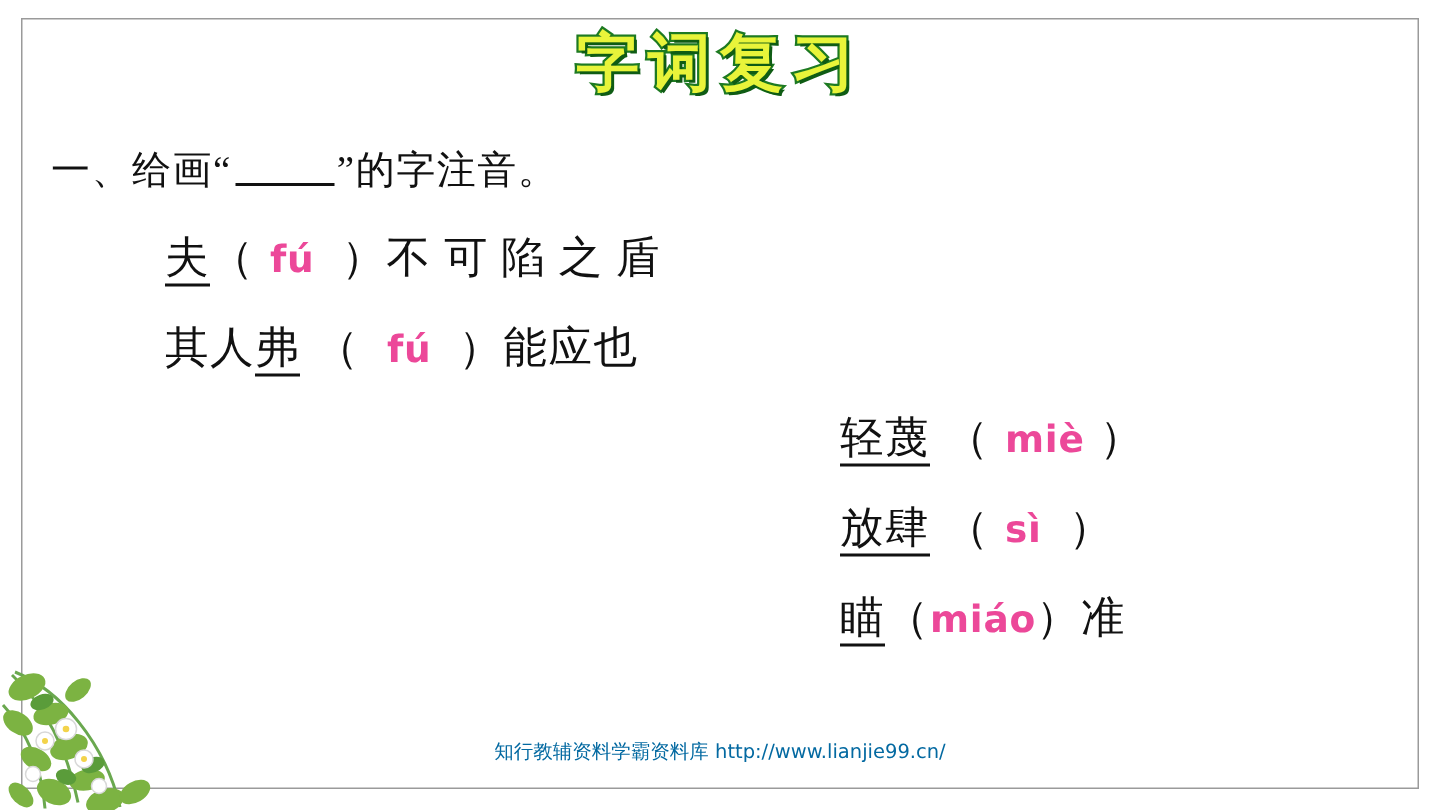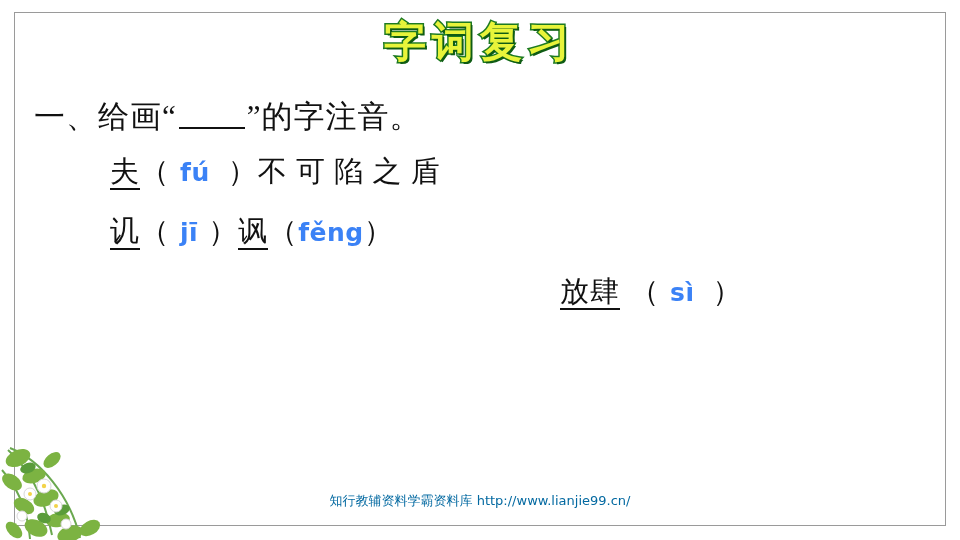"一、给画“ ”的字注音。" .heading { font-size: 31px -> 26px }
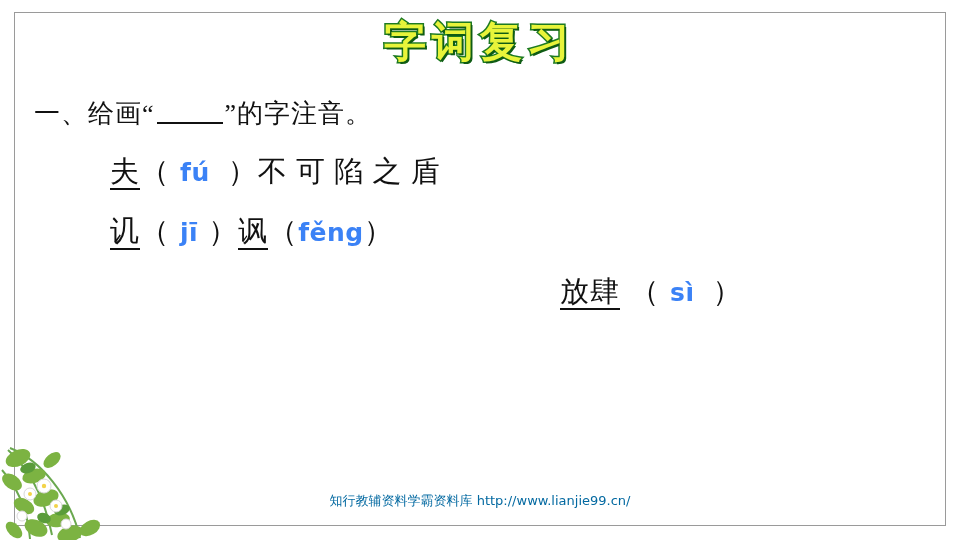"fú" .py { color: #3b82f6 -> #ec4899 }
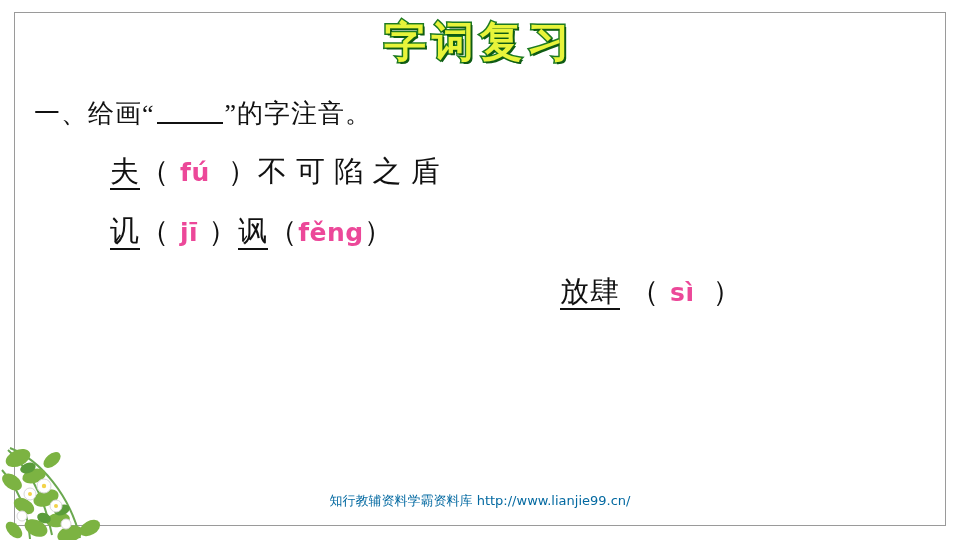"其人弗 （ fú ）能应也" div.row { html: none -> <div> <div> <span>其人</span><span>弗</span><span></span><span>（</span><span></span><span>fú</span><span></span><span>）</span><span>能应也</span> </div> </div> }
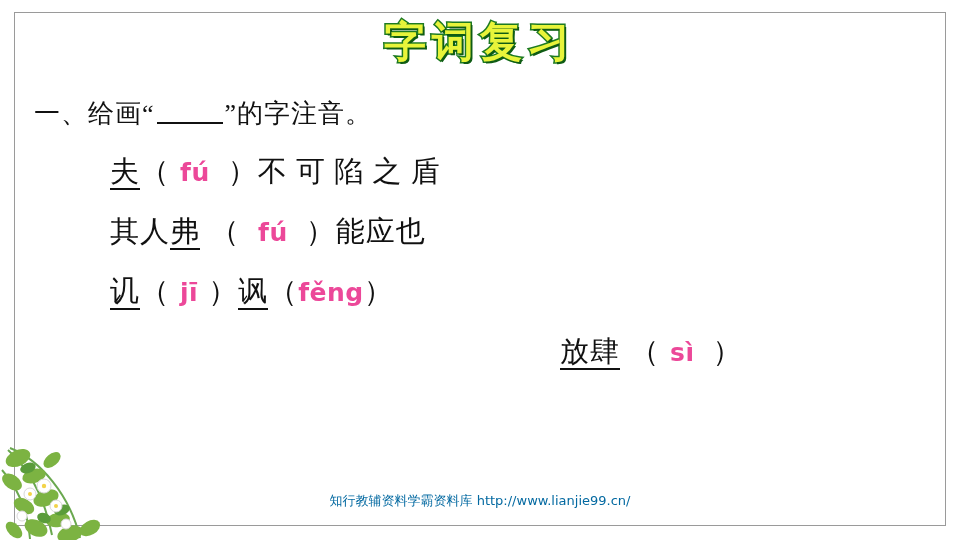"讥（ jī ）讽（fěng）" div.col-left { html: <div> <span>讥</span><span>（</span><span></span><span>jī</span><span></span><span>）</span><span>讽</span><span>（</span><span>fěng</span><span>）</span> </div> -> none }
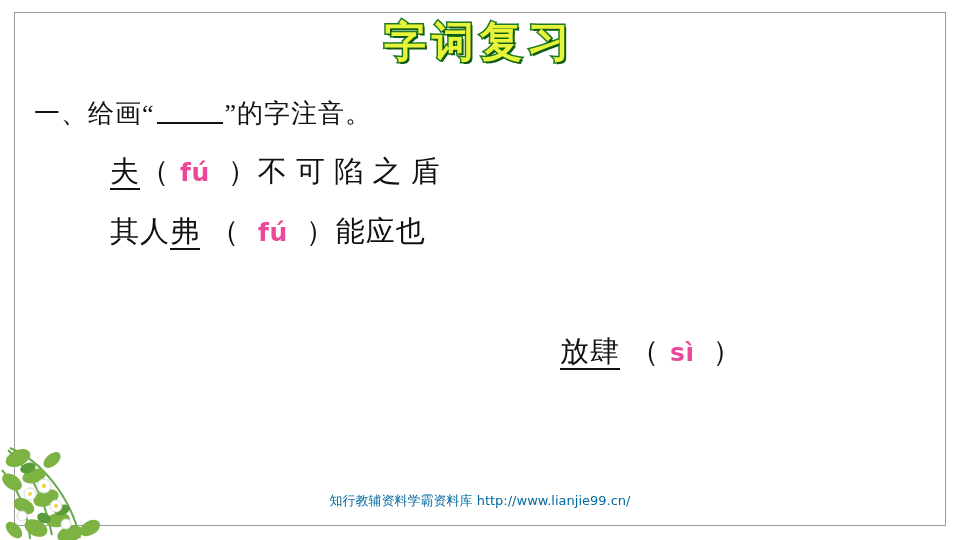"轻蔑 （ miè ）" div.col-right { html: none -> <div> <span>轻蔑</span><span></span><span>（</span><span></span><span>miè</span><span></span><span>）</span> </div> }
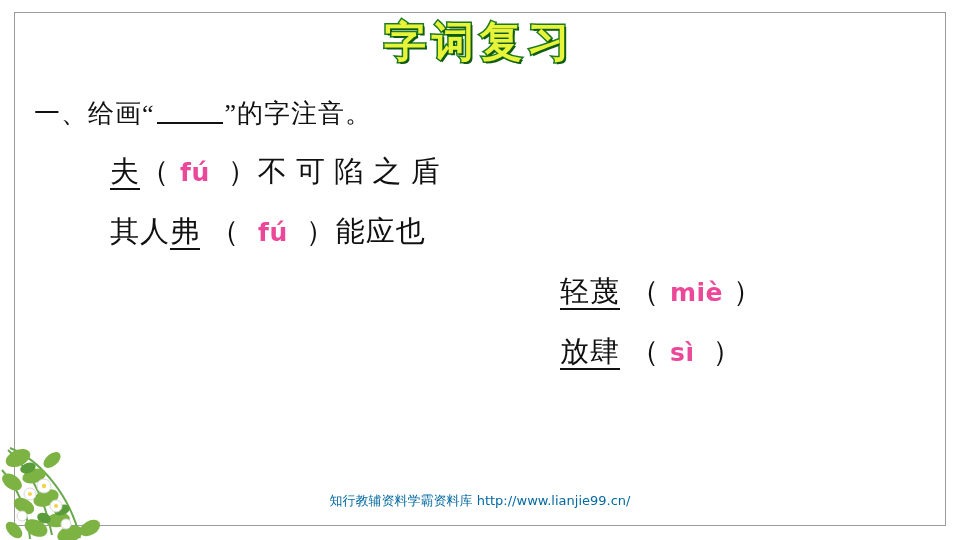"瞄（miáo）准" div.col-right { html: none -> <div> <span>瞄</span><span>（</span><span>miáo</span><span>）</span><span>准</span> </div> }
